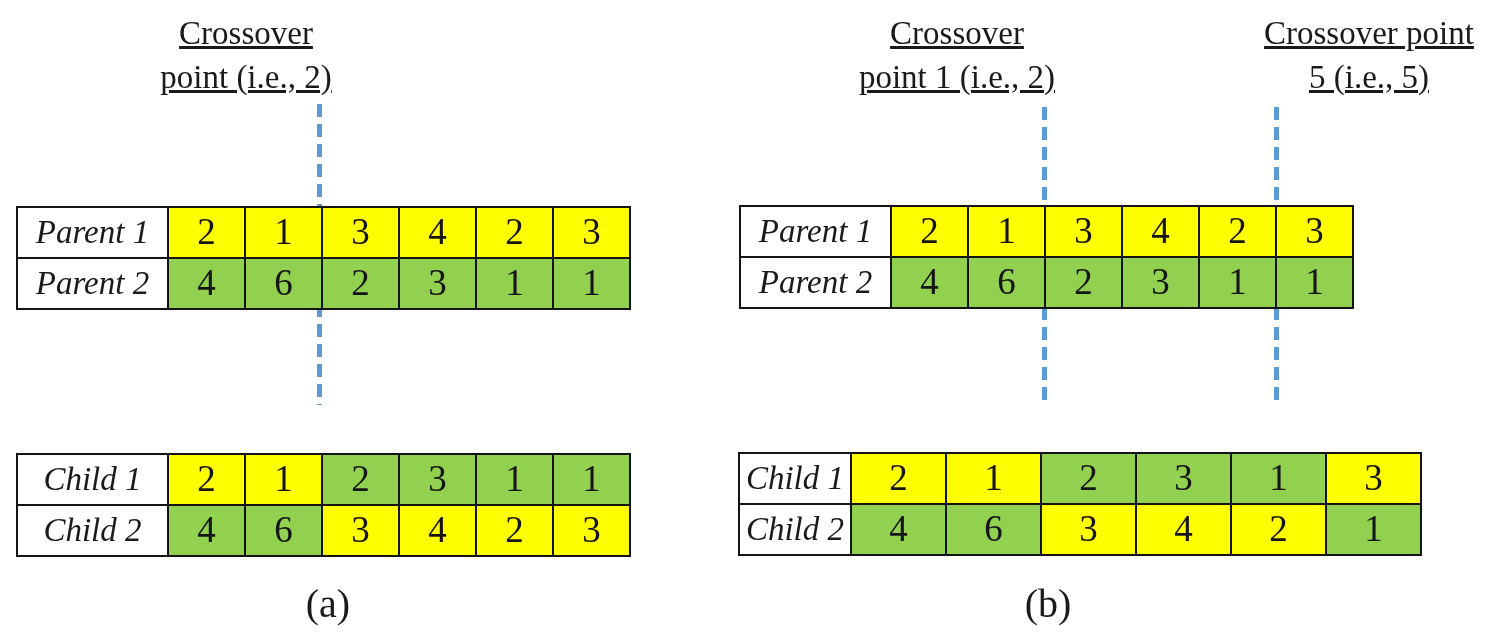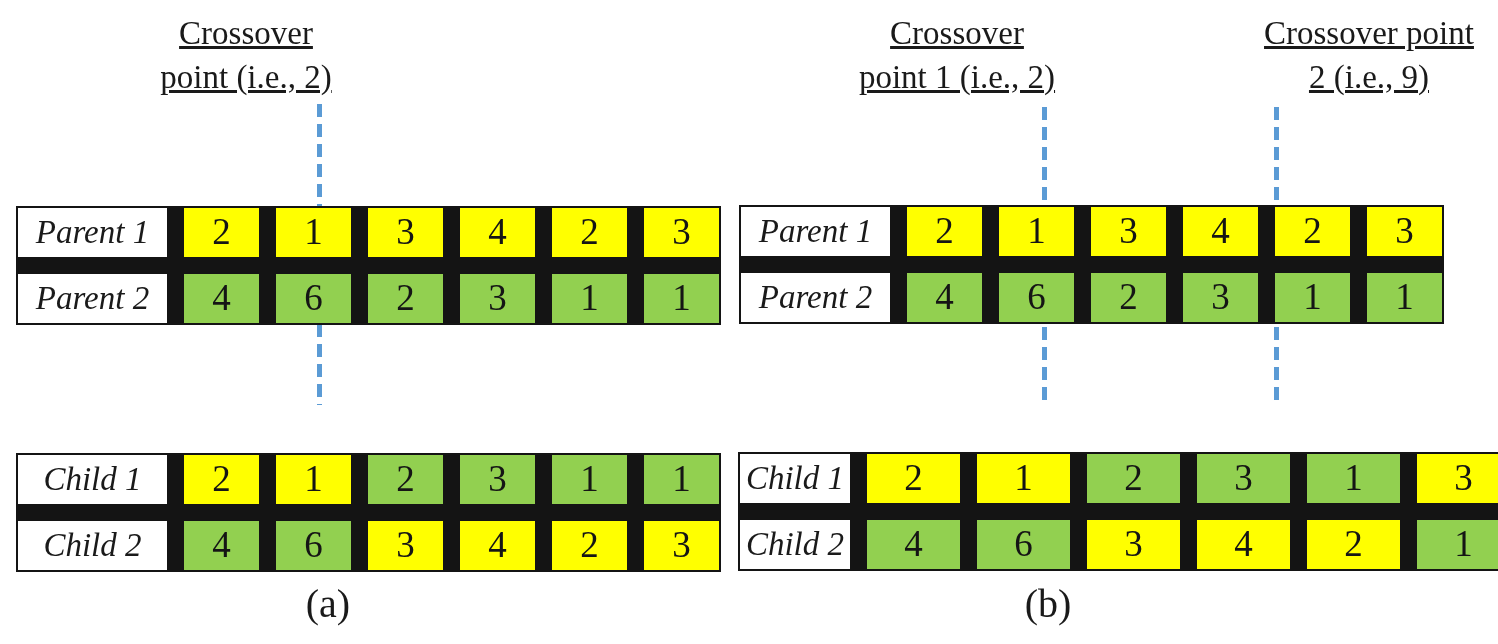"Crossover point" div.xlabel { text: 2 (i.e., 9 -> 5 (i.e., 5 }
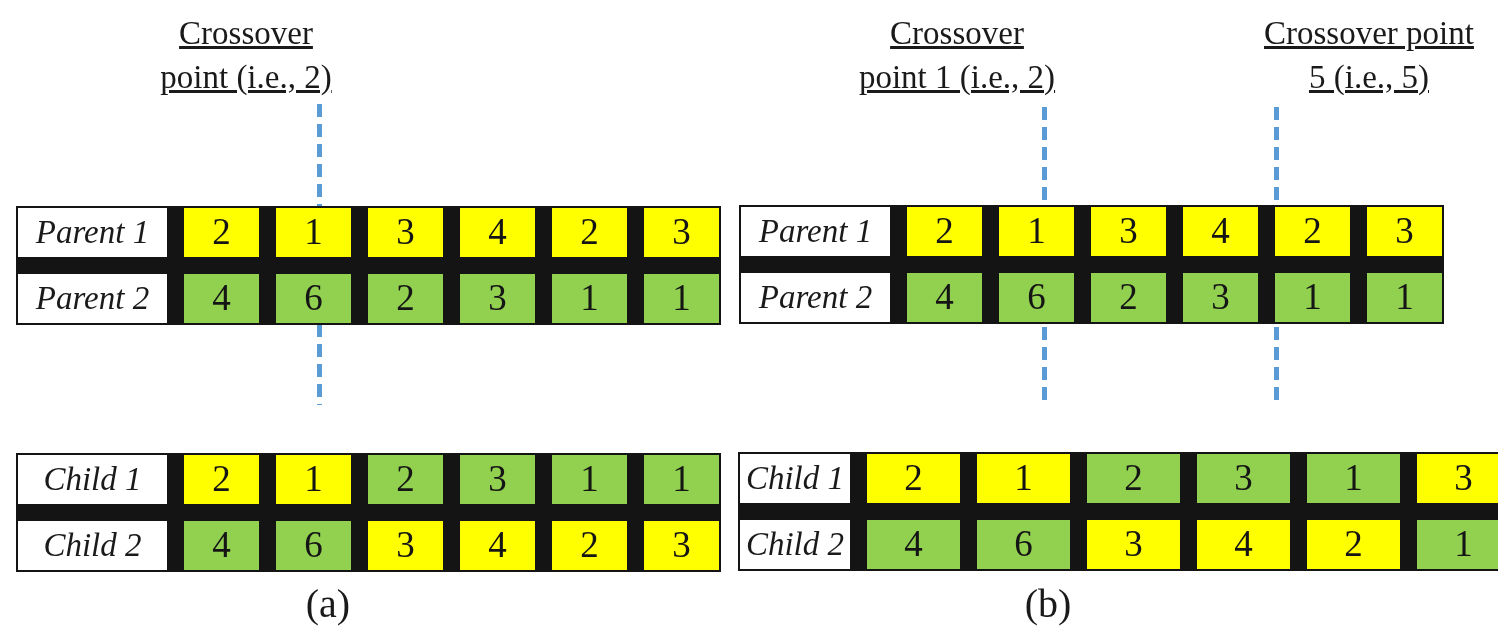"Parent 1" .gtable { gap: 17px -> 2px }
